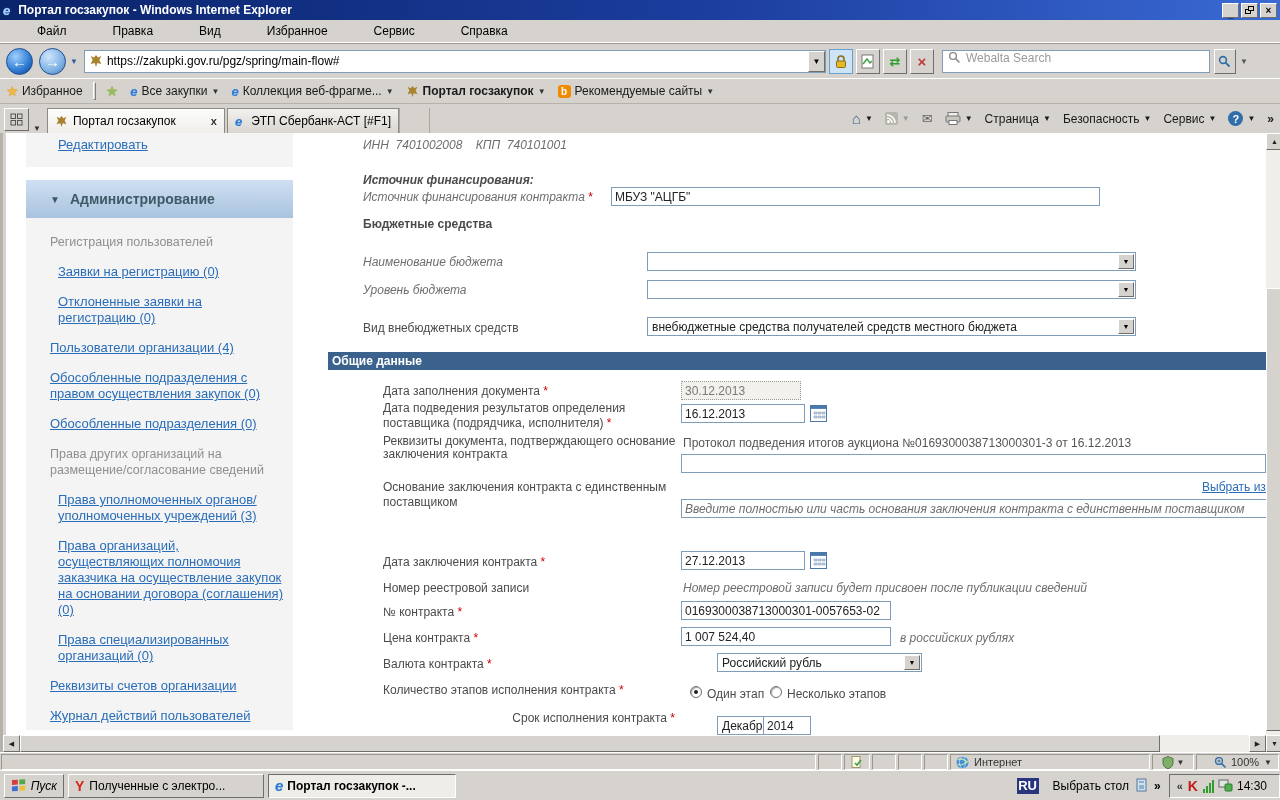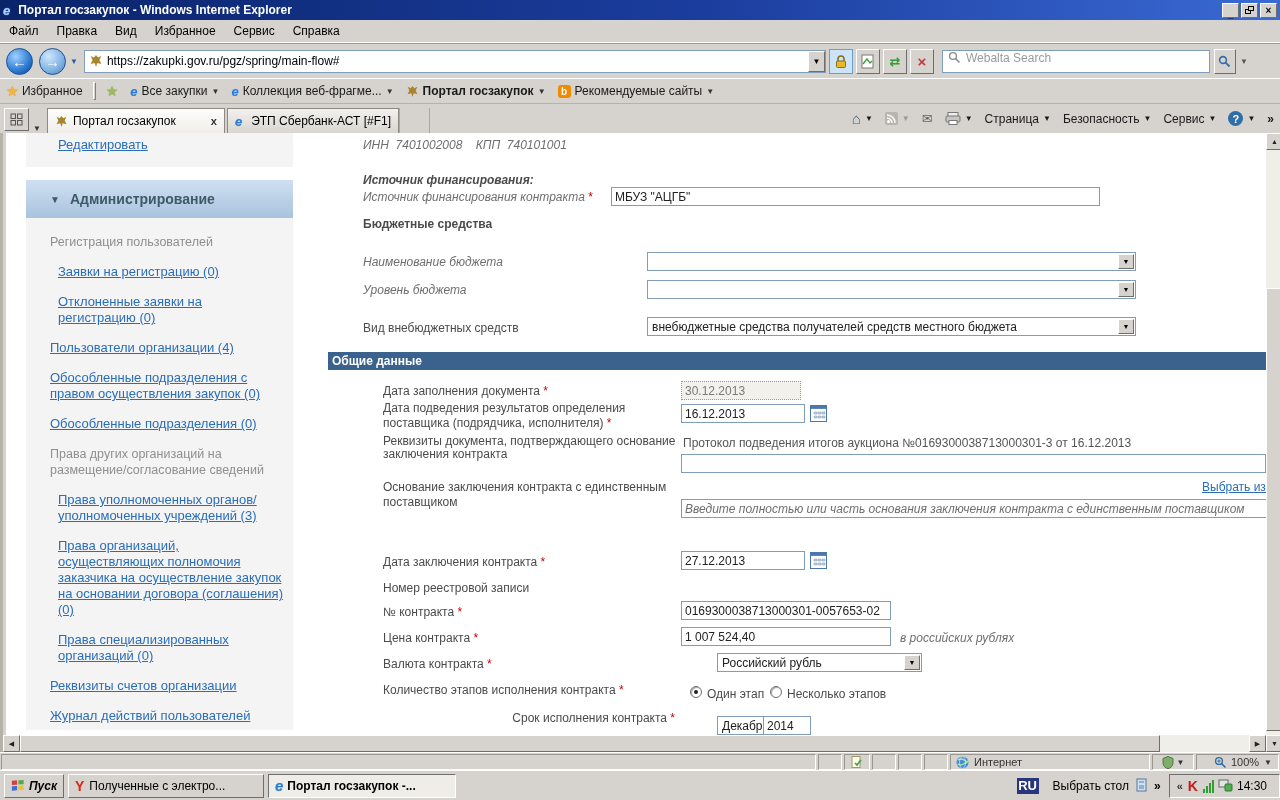"Файл" .menu-item { margin-left: none -> 28px }
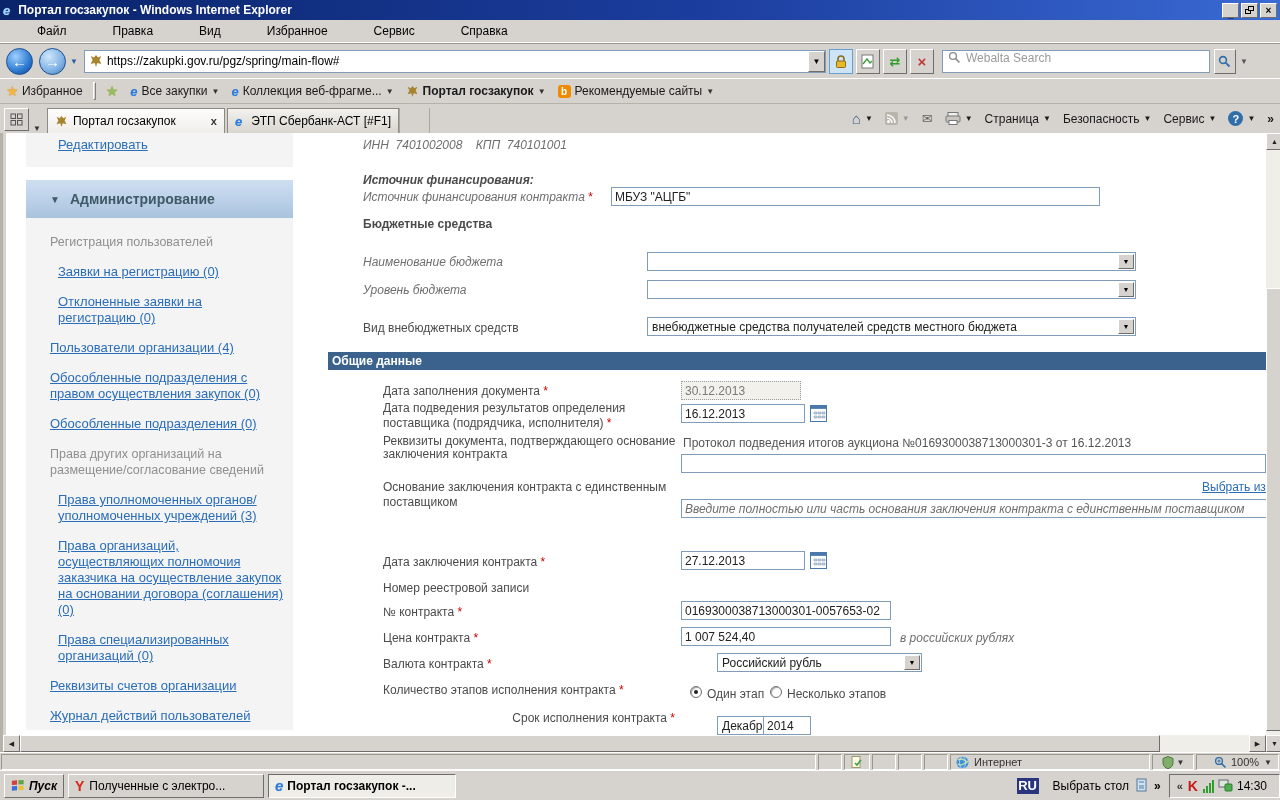"Номер реестровой записи будет присвоен" span.lbl { html: none -> <span>Номер реестровой записи будет присвоен после публикации сведений</span> }
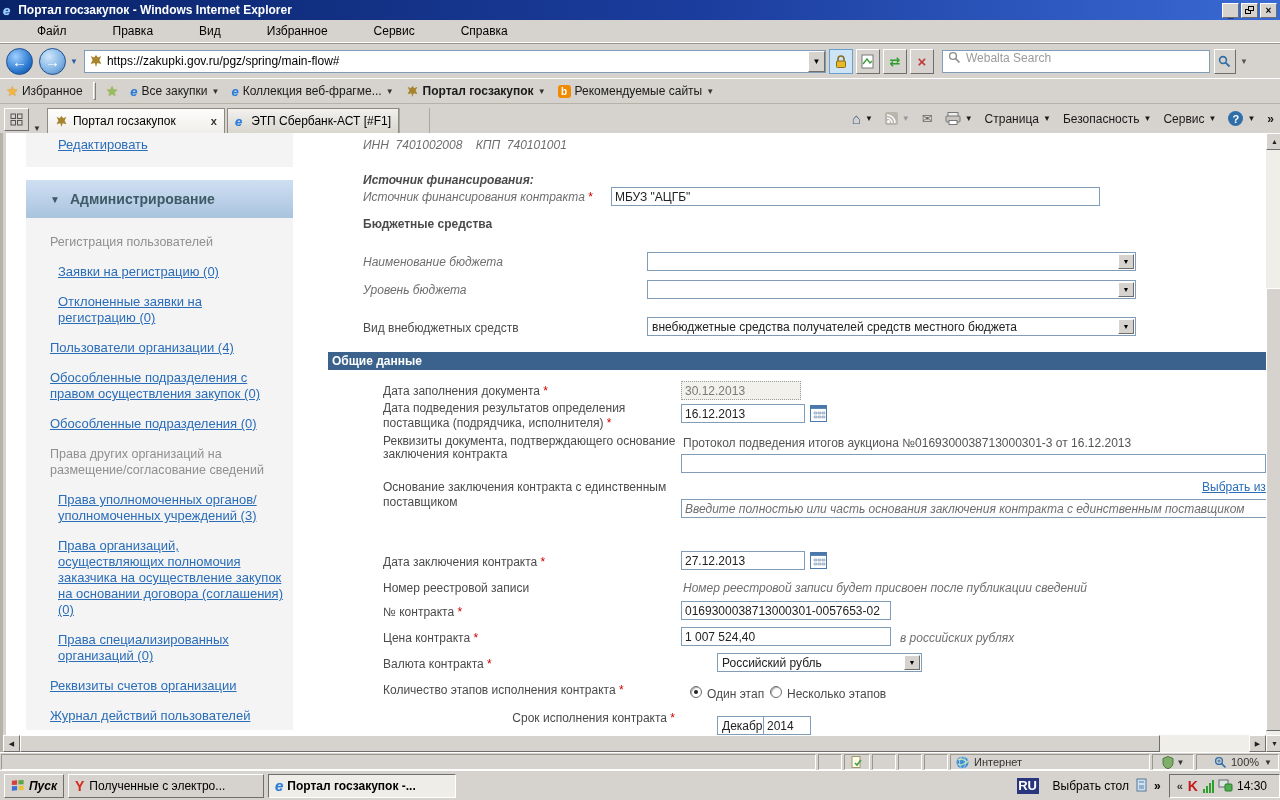"Пуск" .taskbtn.start { font-weight: bold -> normal }
